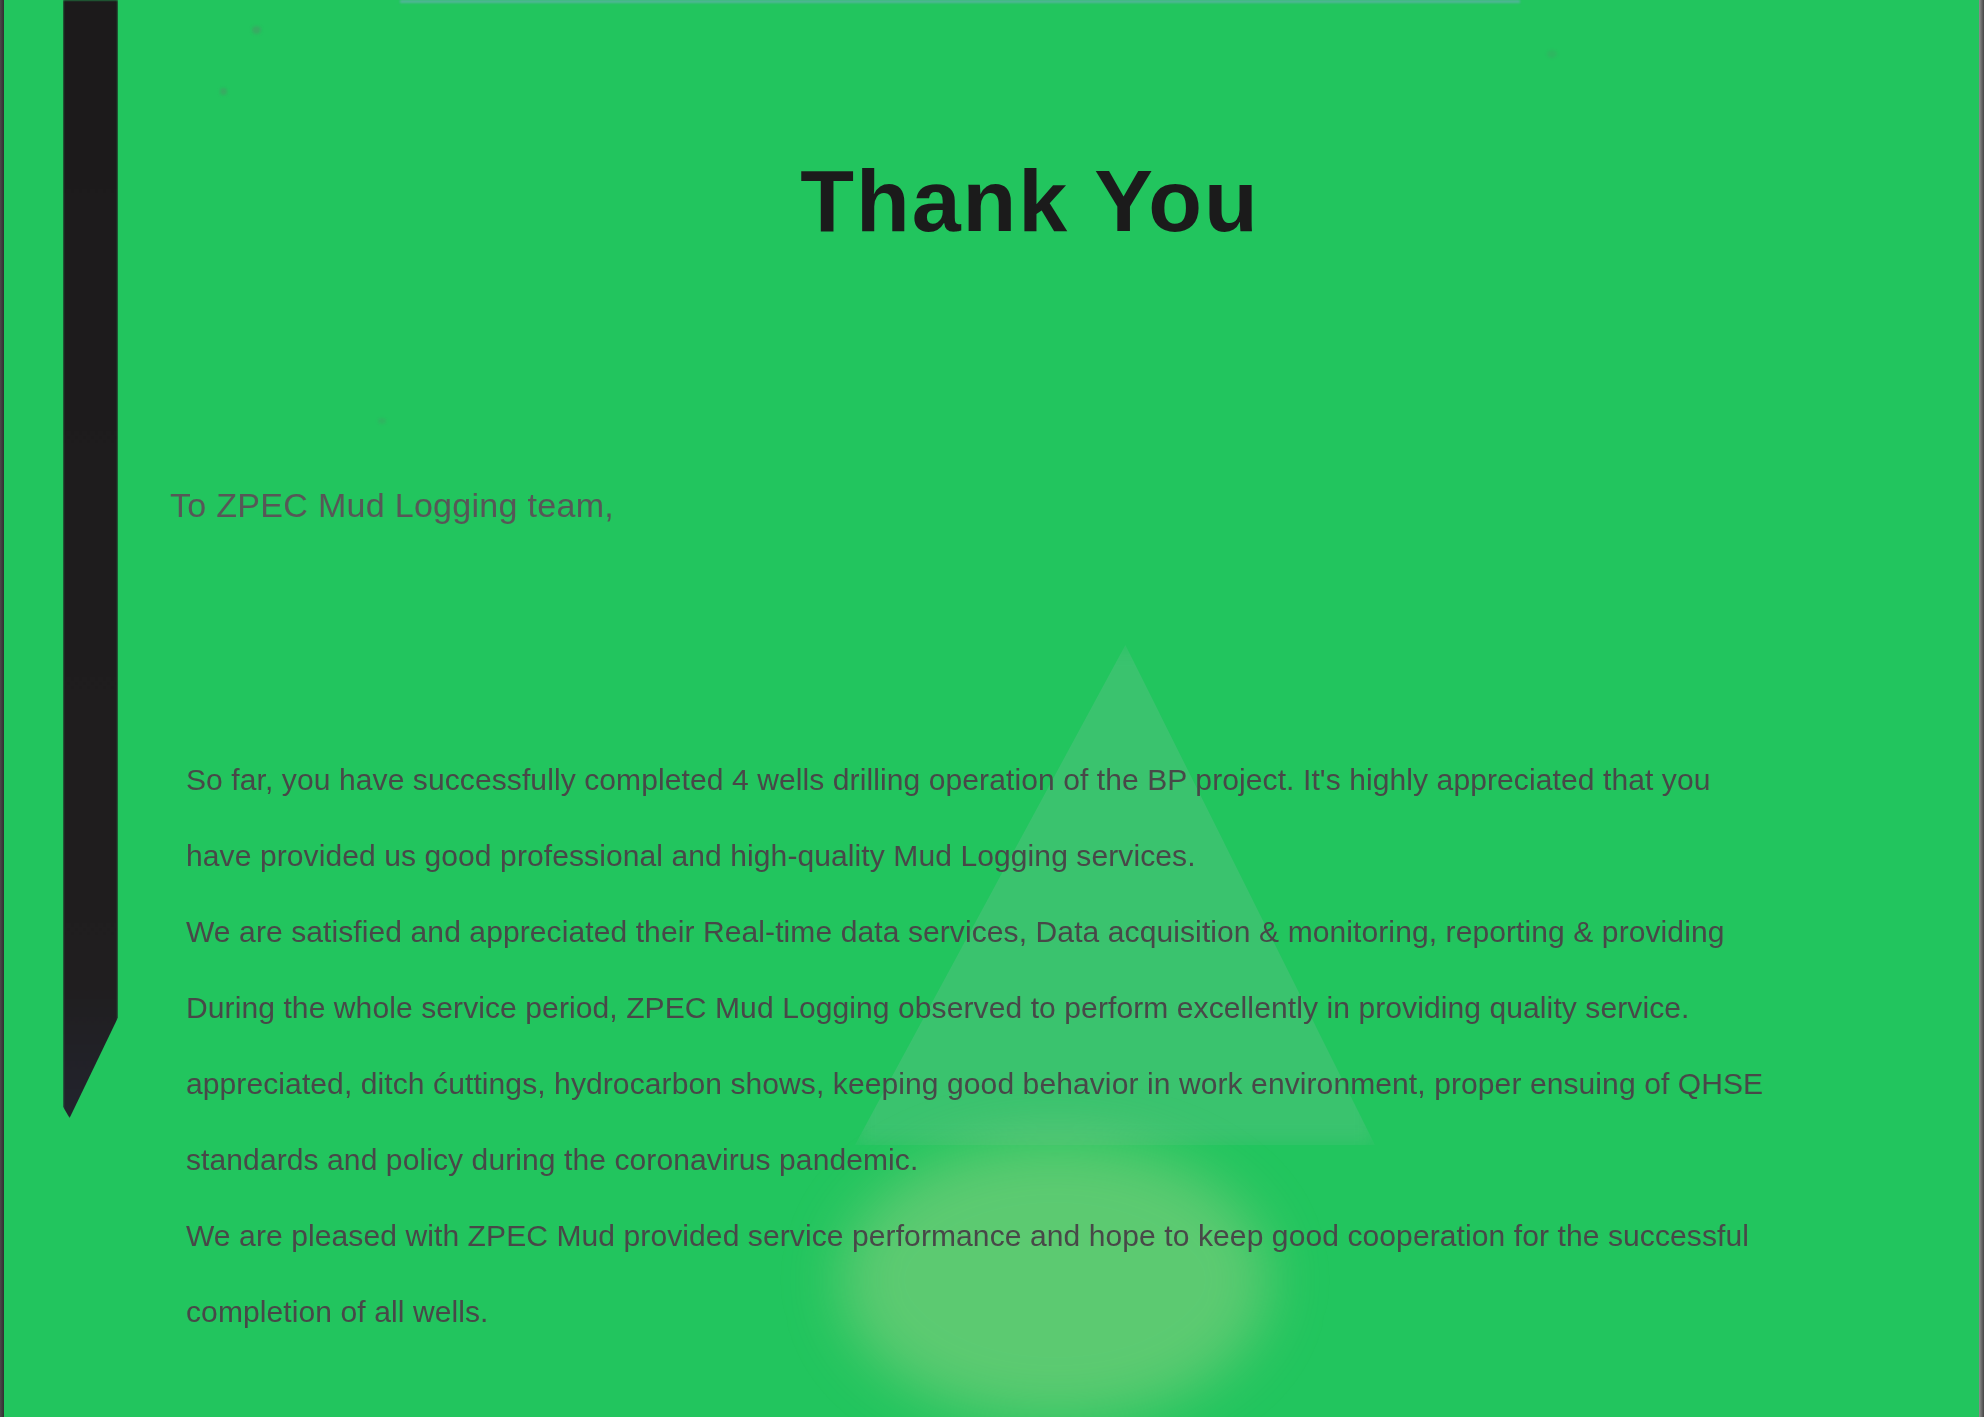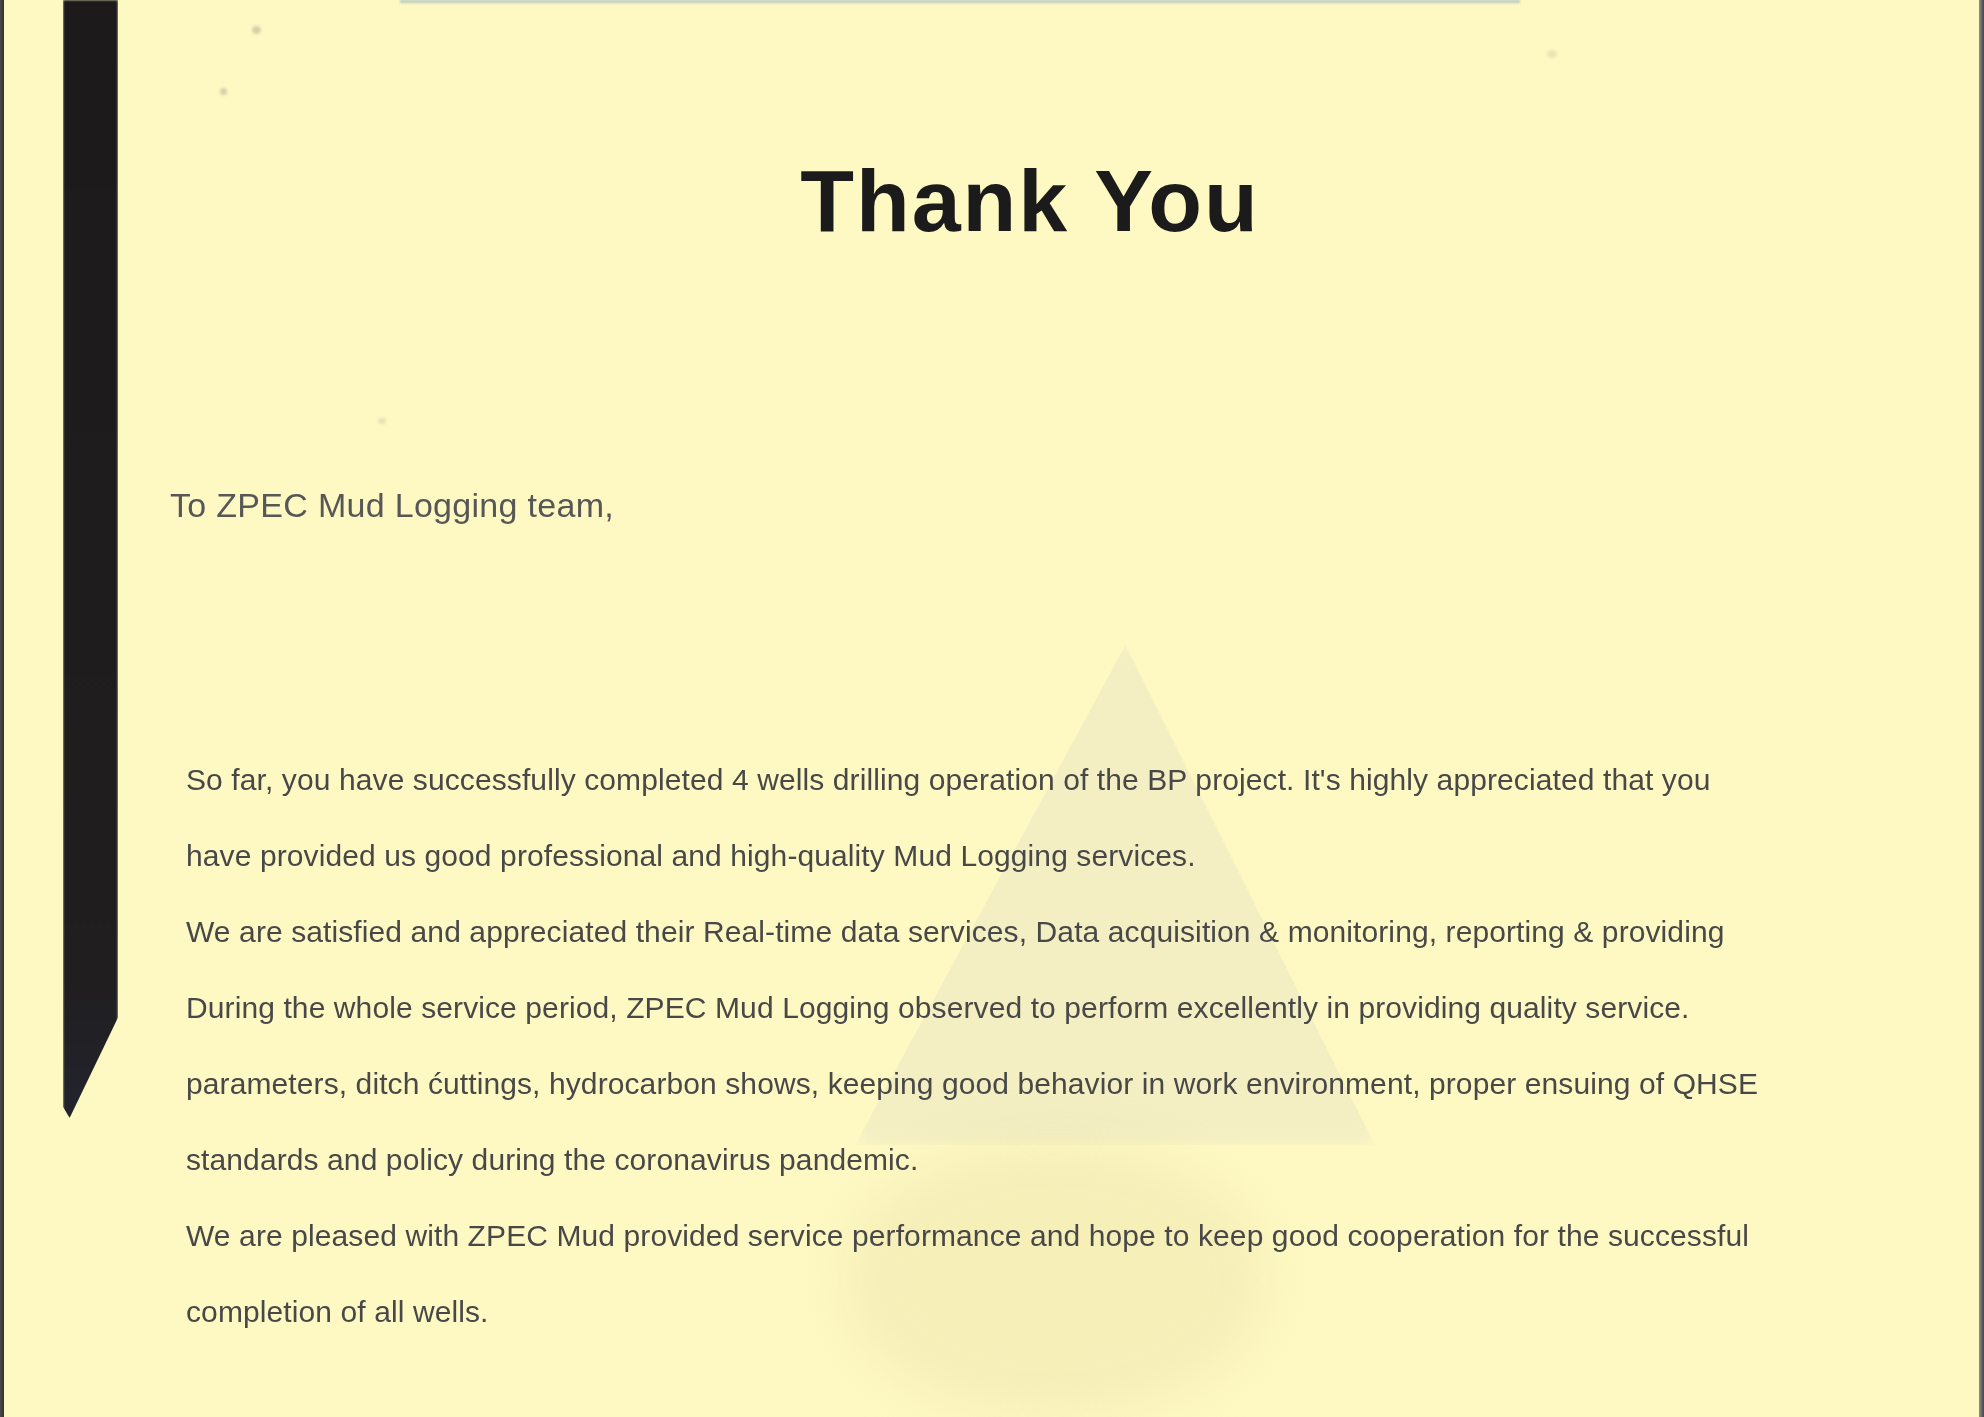"Thank You" .page { background: #fef9c3 -> #22c55e }
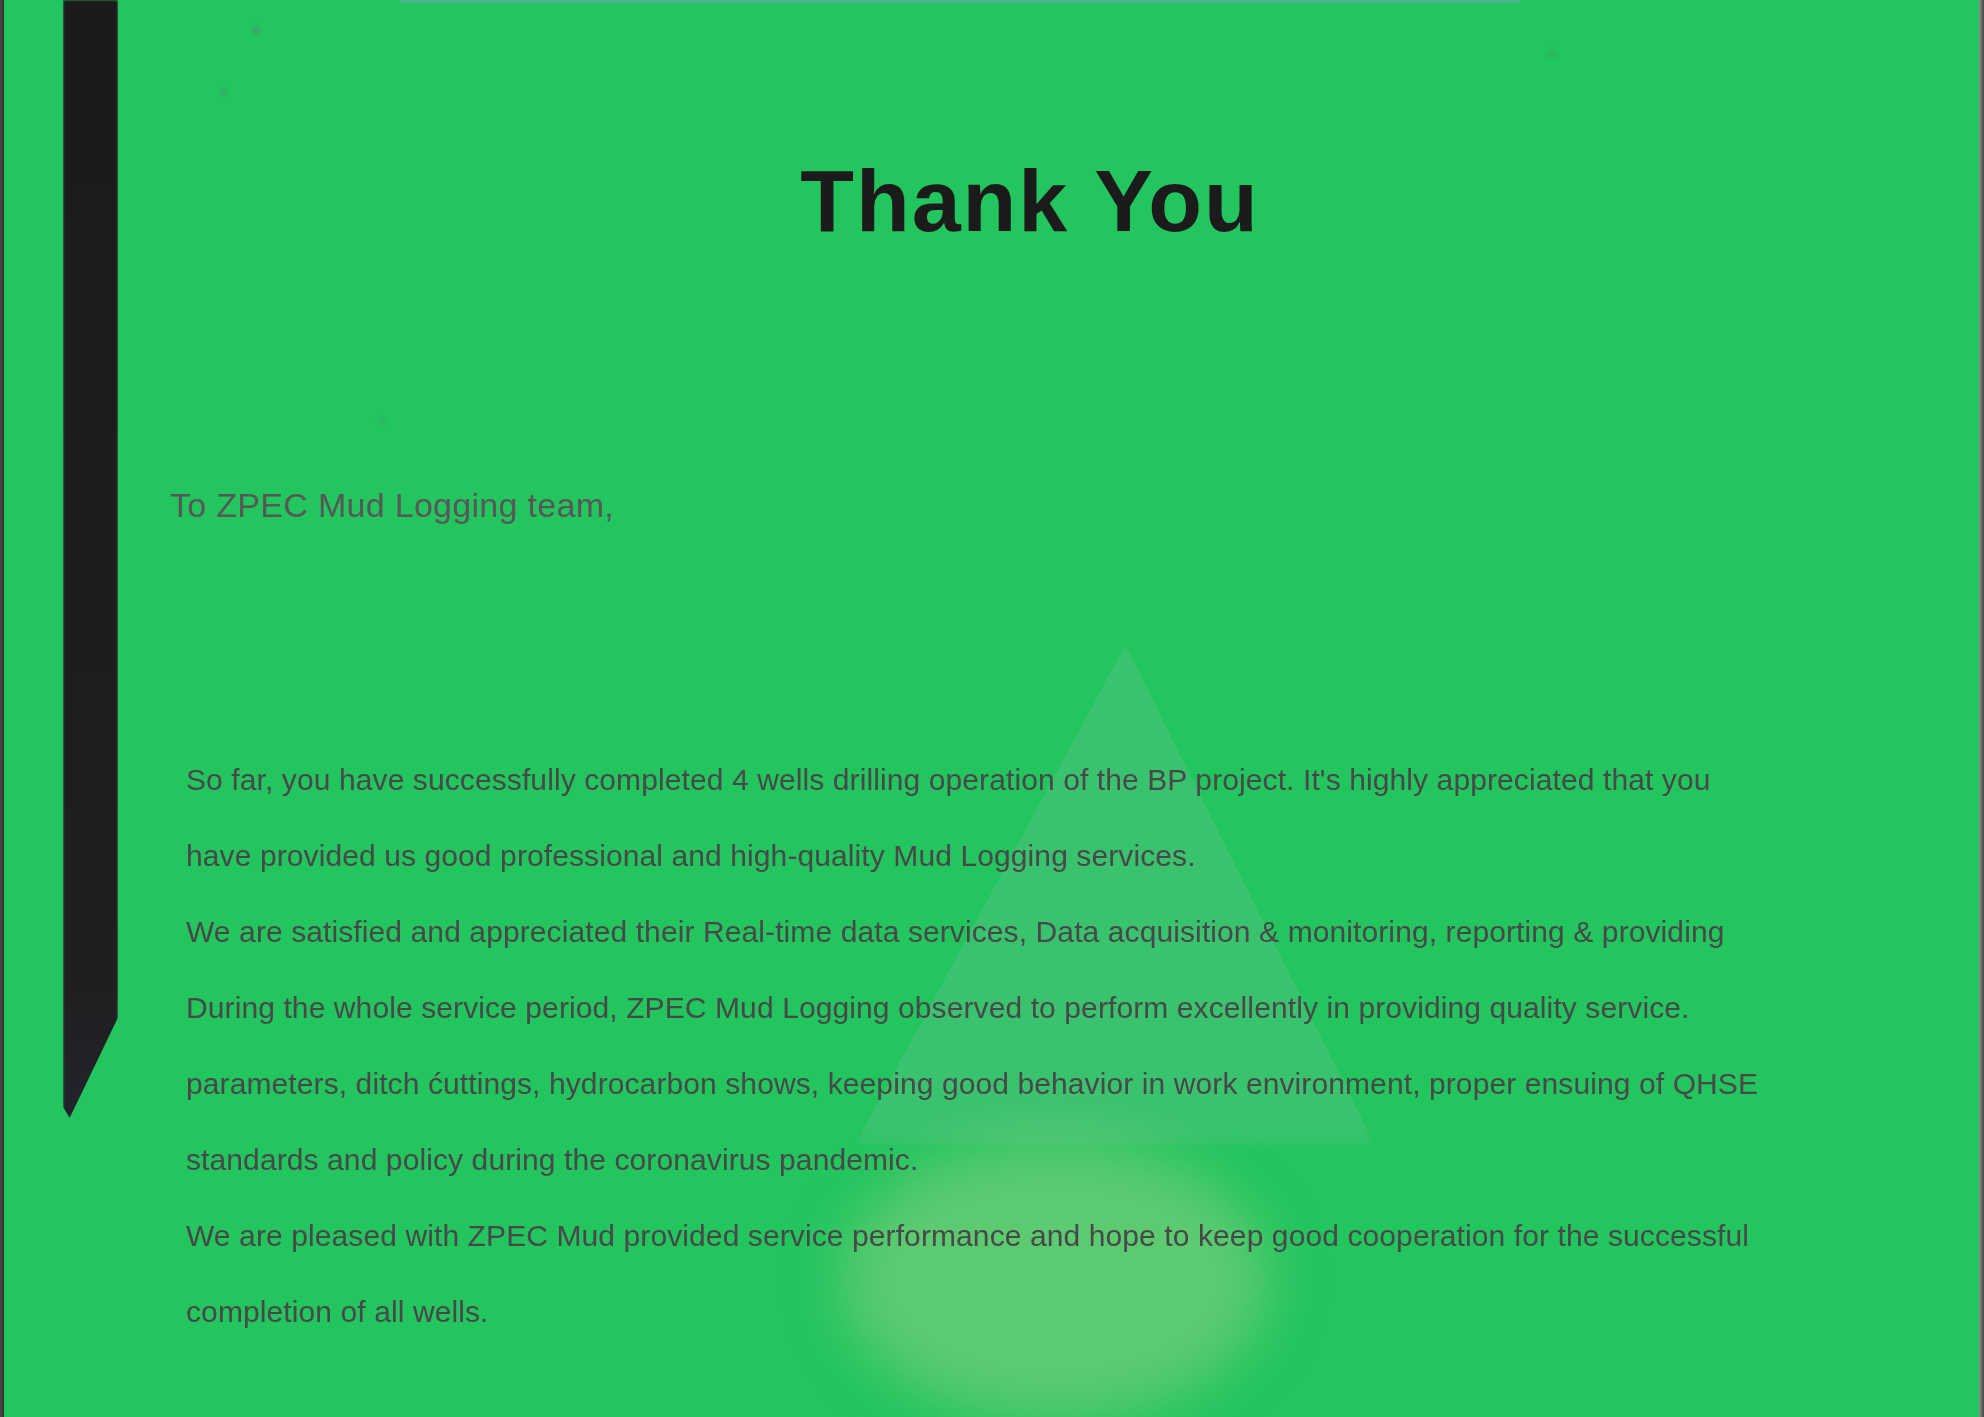"parameters, ditch ćuttings, hydrocarbon" div.letter-line { text: parameters -> appreciated }
